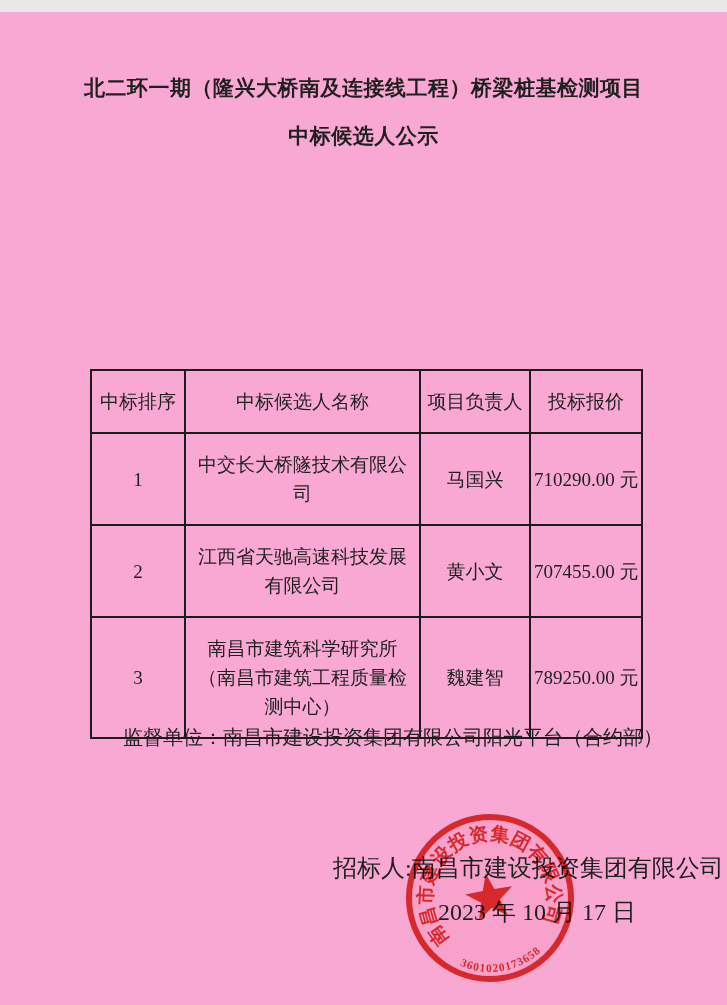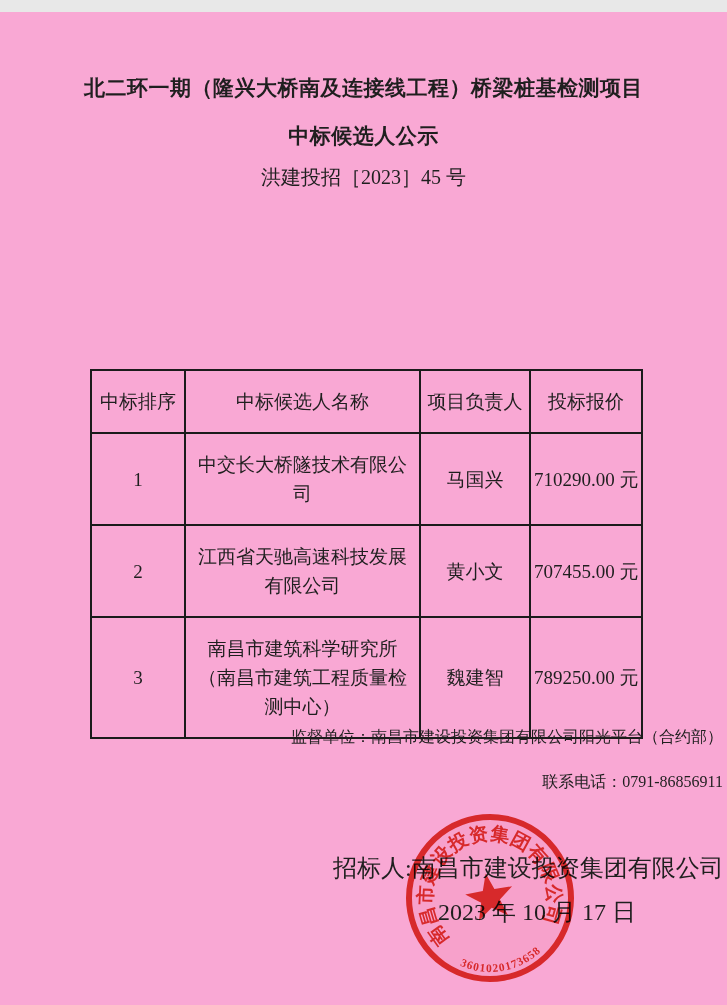"洪建投招［2023］45 号" div.abs { html: <div>洪建投招［2023］45 号</div> -> none }
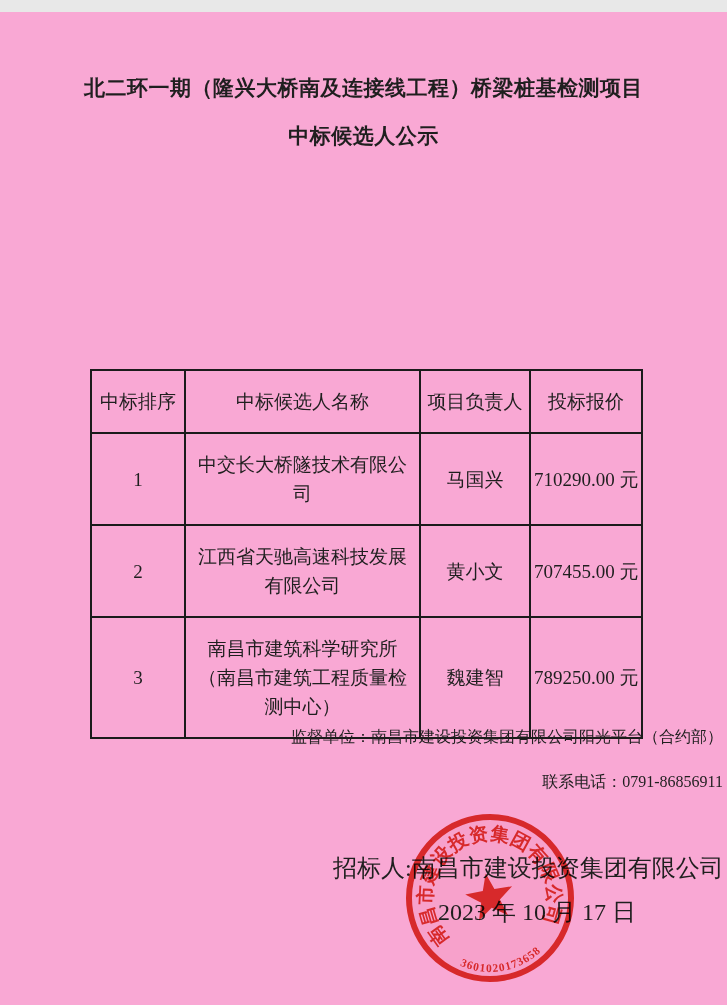"监督单位：南昌市建设投资集团有限公司阳光平台（合约部）" .single-line { font-size: 16px -> 20px; text-align: right -> none }
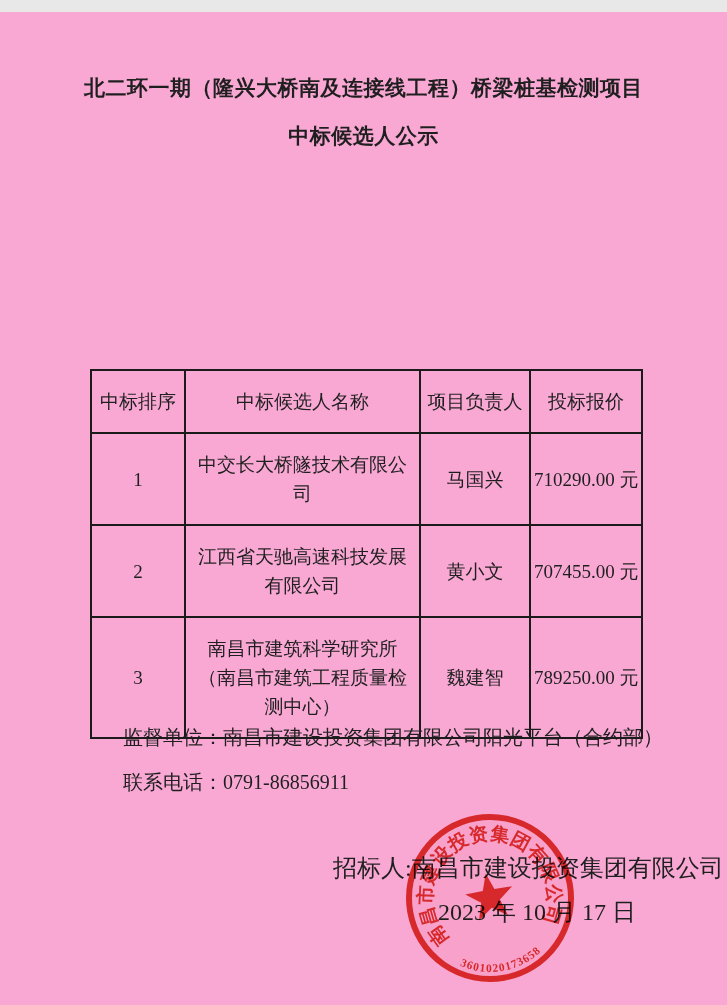"联系电话：0791-86856911" p.abs { html: <p>联系电话：0791-86856911</p> -> none }
